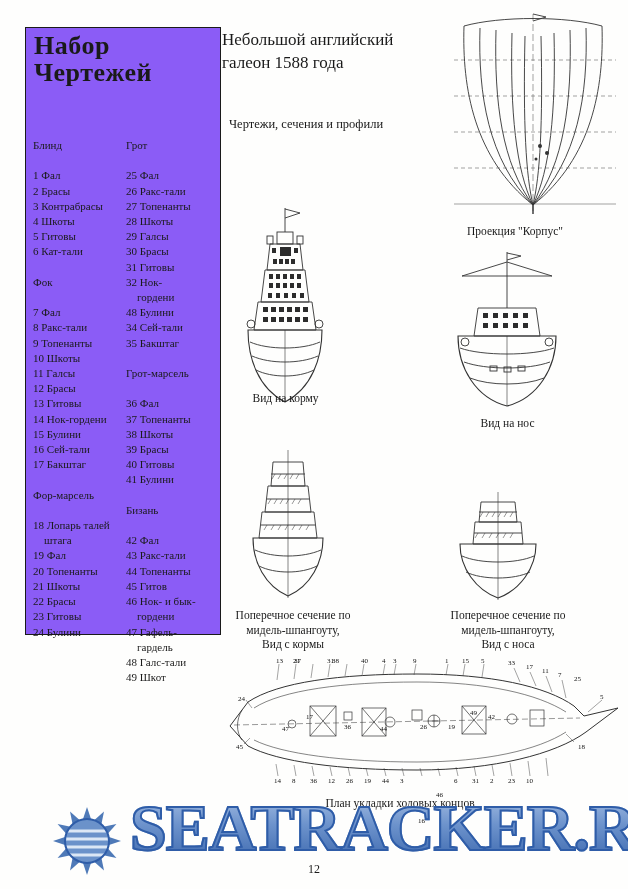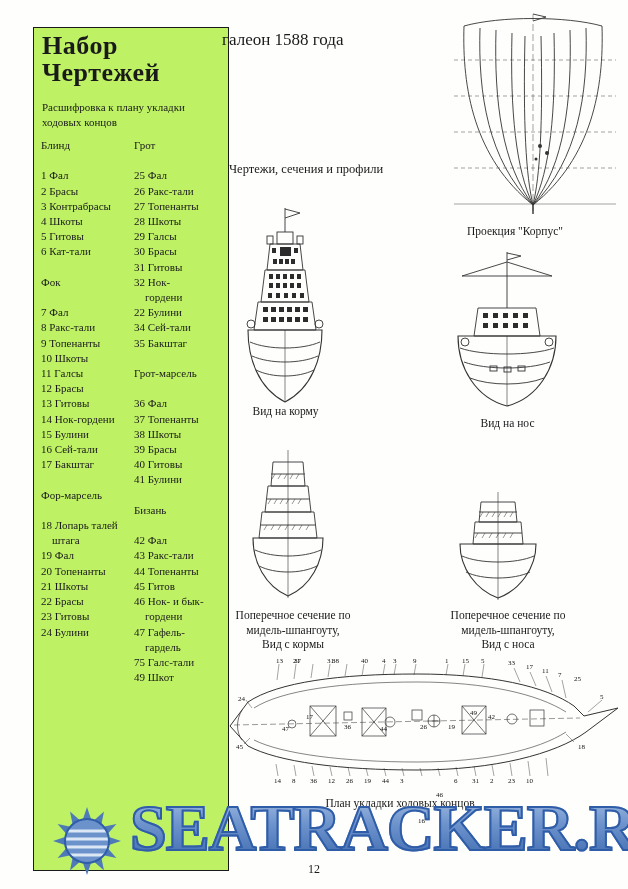"Набор" .legend-box { background: #bef264 -> #8b5cf6; height: 844px -> 608px; margin-left: 8px -> none }
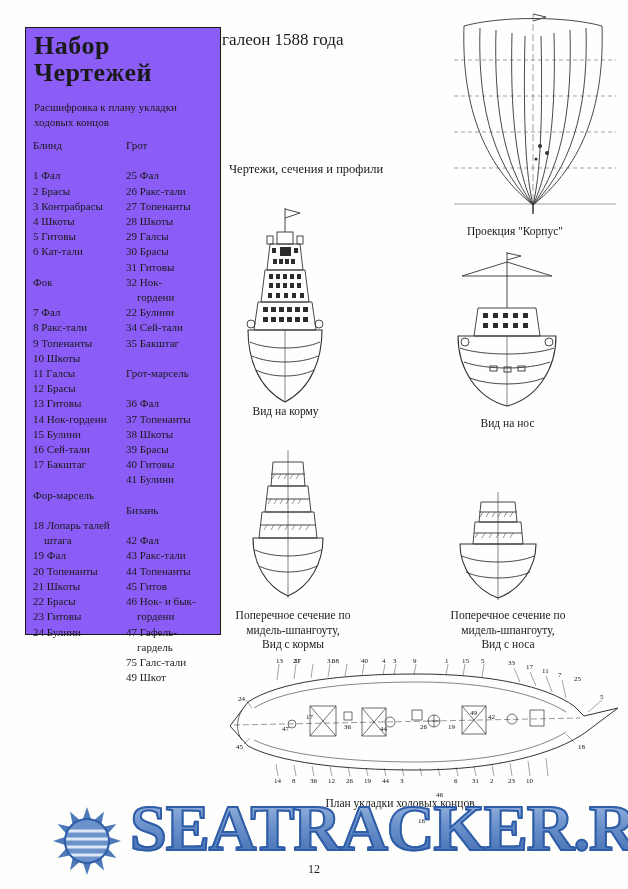"Небольшой английский" div.t-line { html: none -> <div>Небольшой английский</div> }
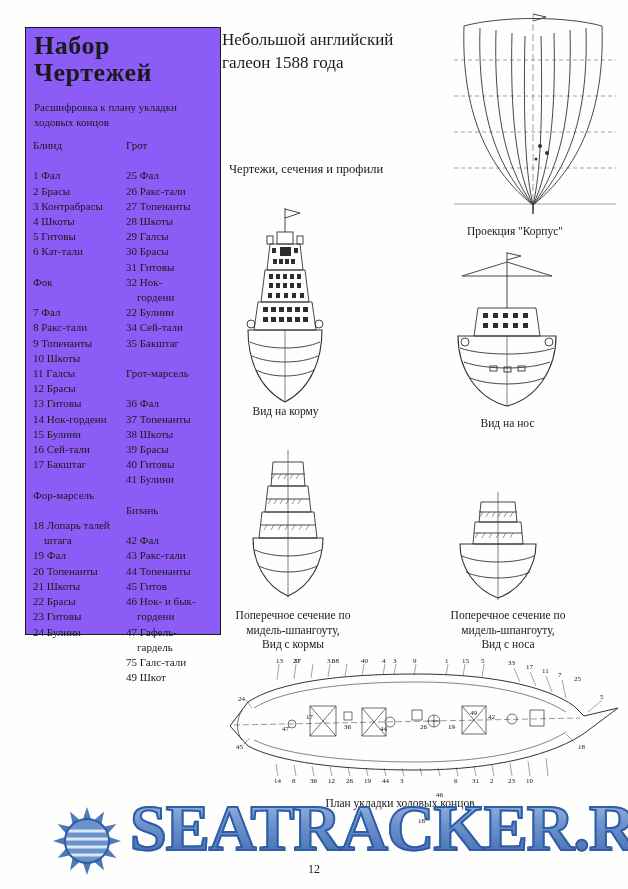"Расшифровка к плану укладки" div.legend-subtitle { html: <div> <div>Расшифровка к плану укладки</div> <div>ходовых концов</div> </div> -> none }
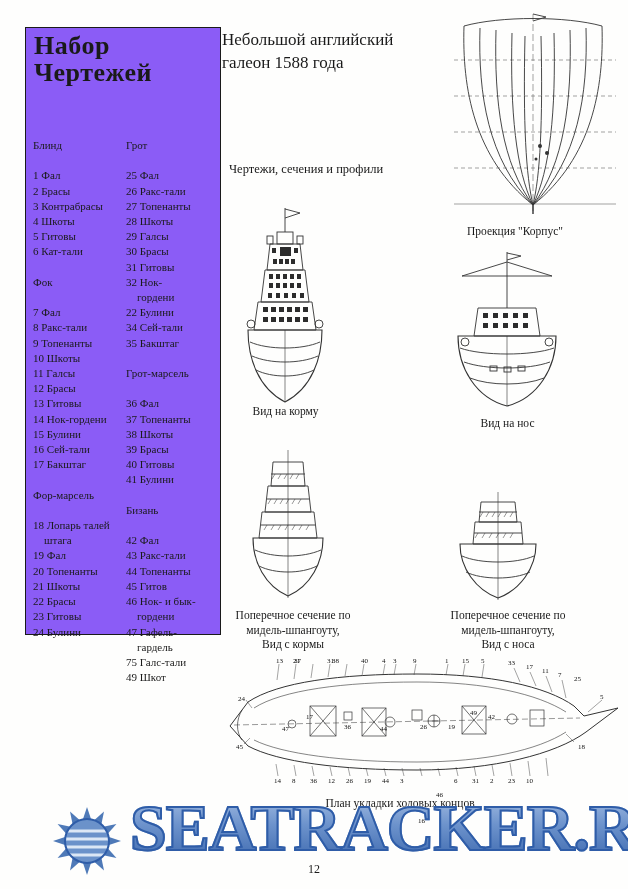"Чертежи, сечения и профили" .main-subtitle { margin-top: 45px -> none }
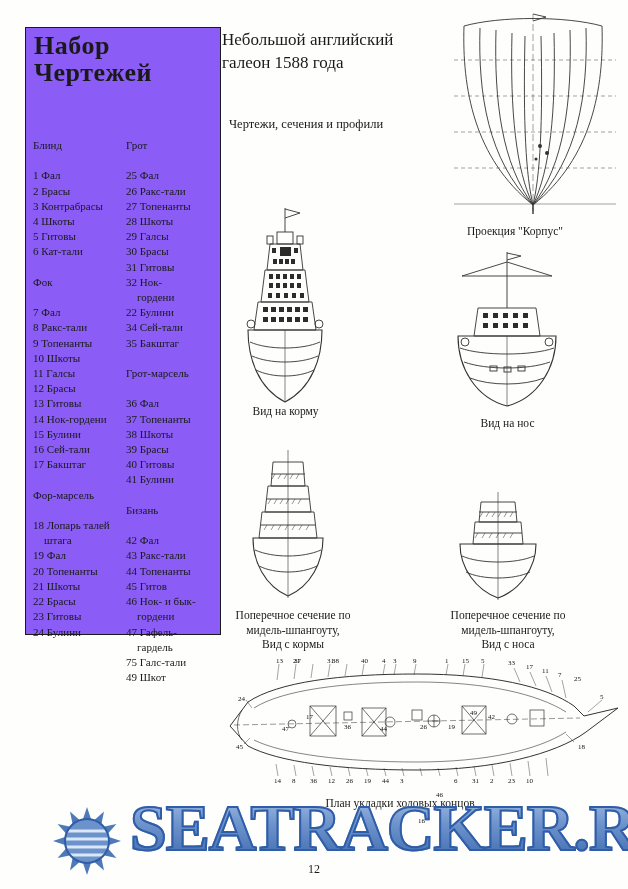"22 Булини" div.line { text: 22 -> 48 }
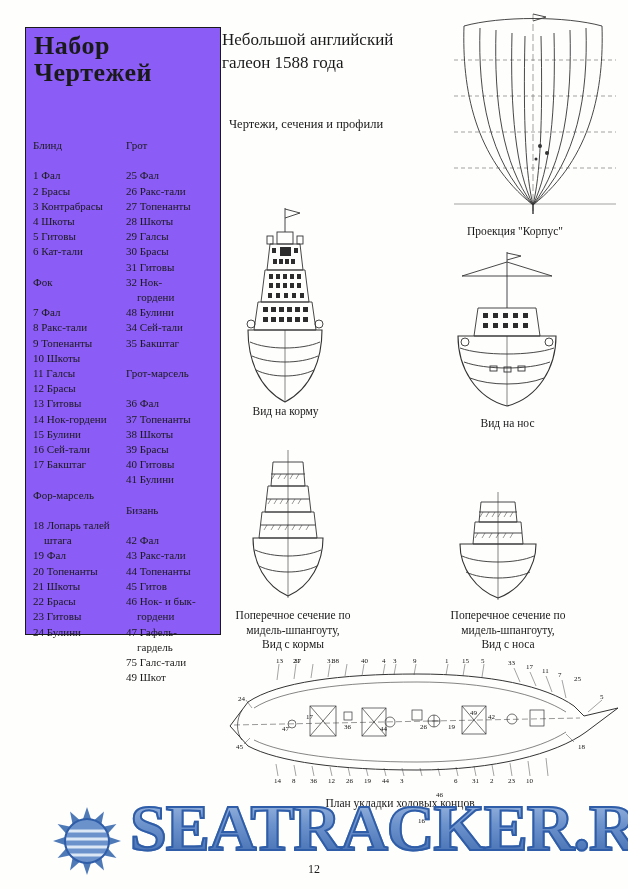"Вид на корму" div.fig-caption { top: 404px -> 391px }
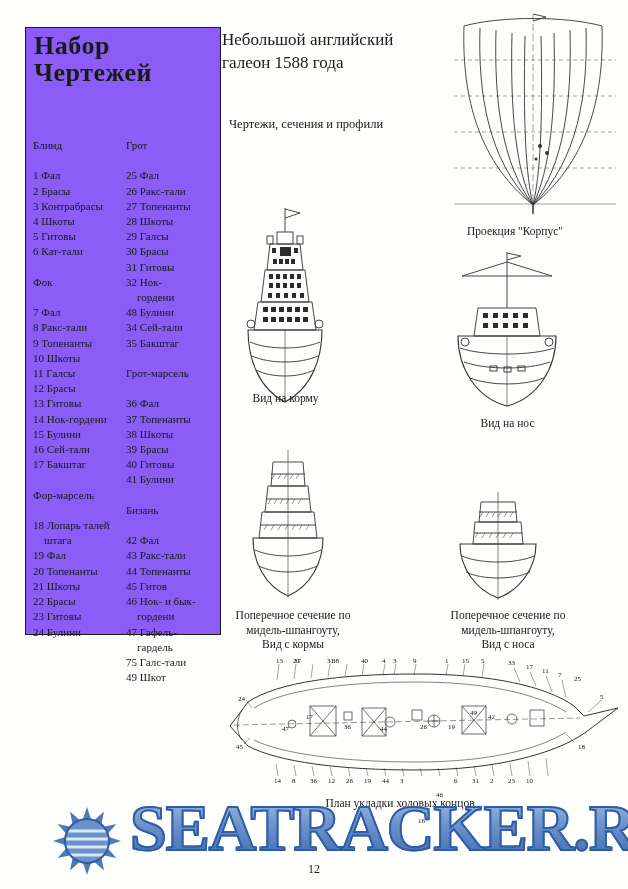"75 Галс-тали" div.line { text: 75 -> 48 }
